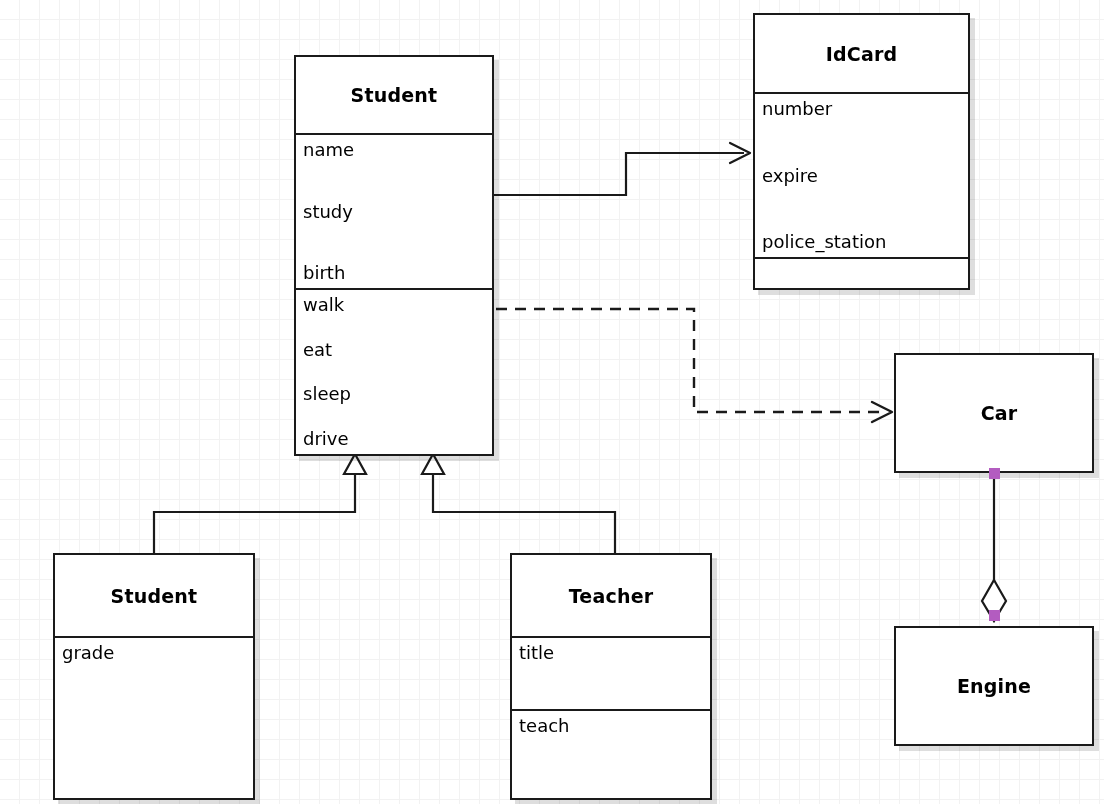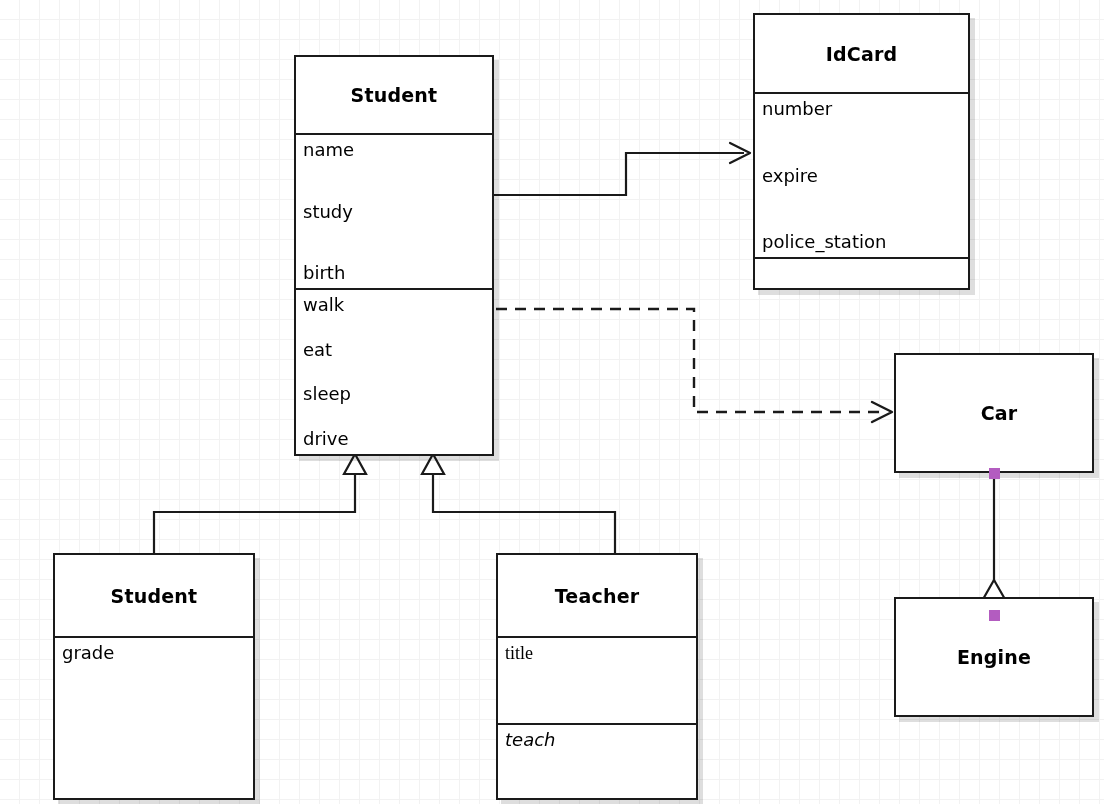"Teacher" div.uml-class { left: 496px -> 510px }
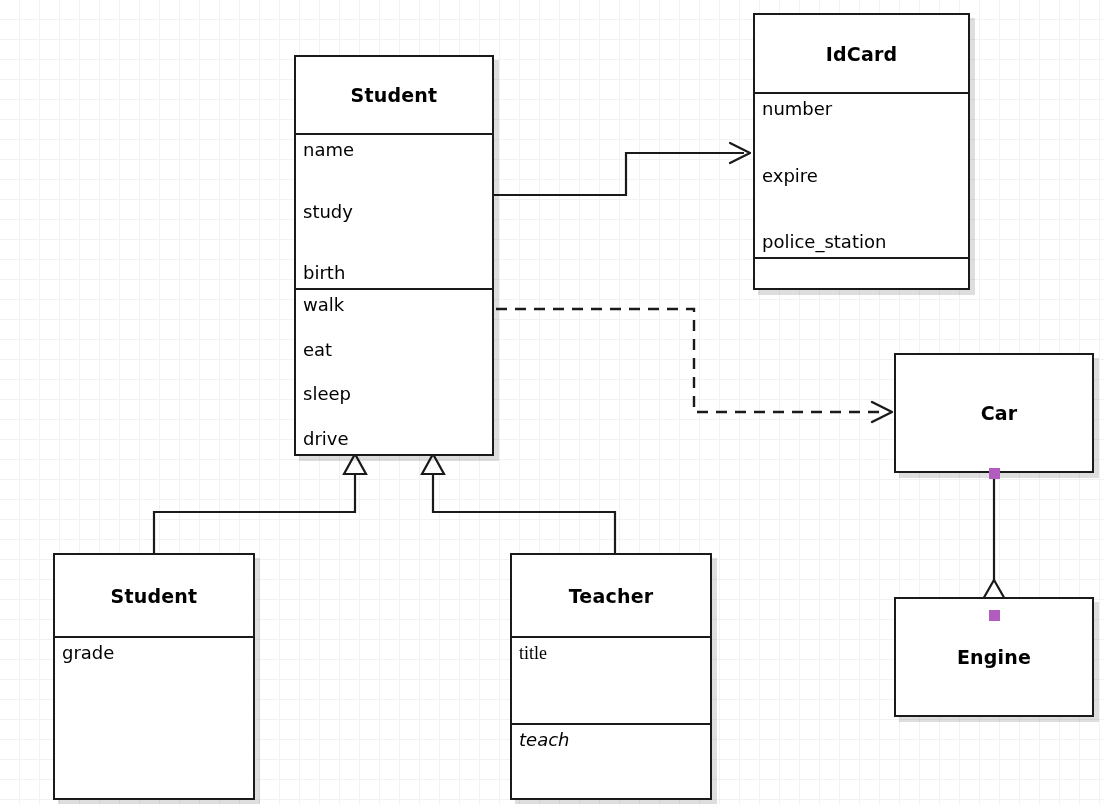"title" div.compartment { font-family: Liberation Serif, serif -> none; height: 87px -> 73px }
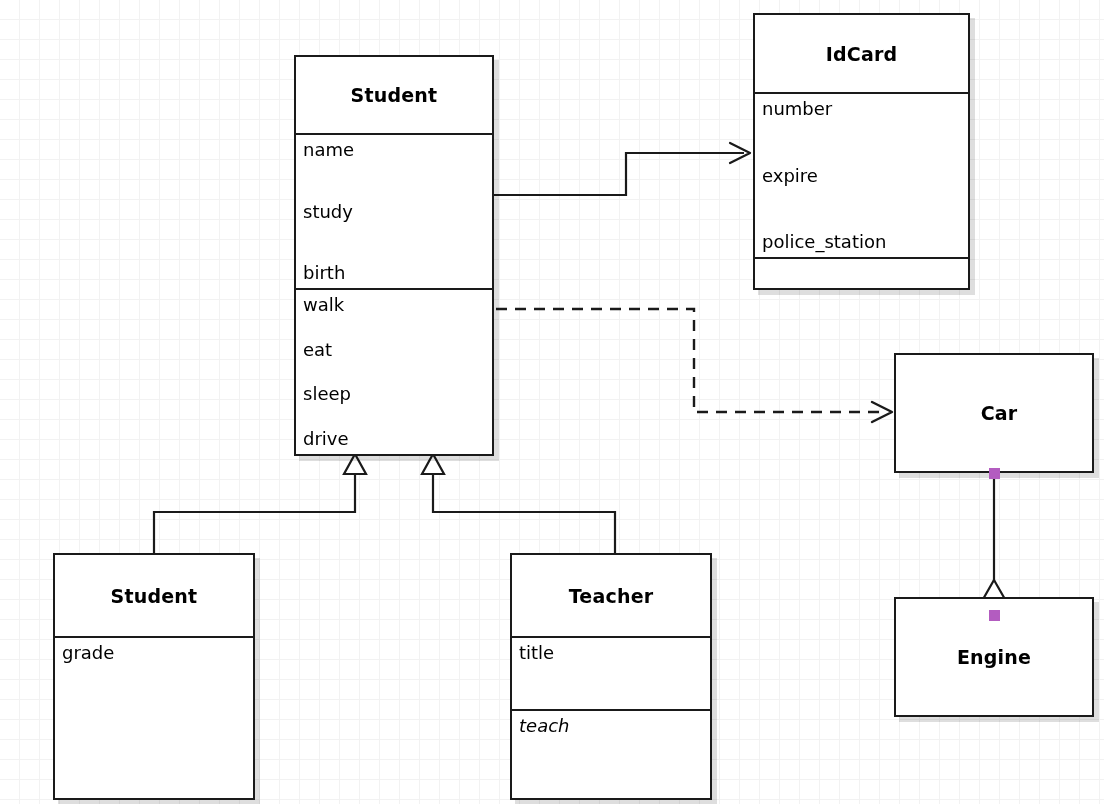"Engine" div.uml-class { top: 597px -> 626px }
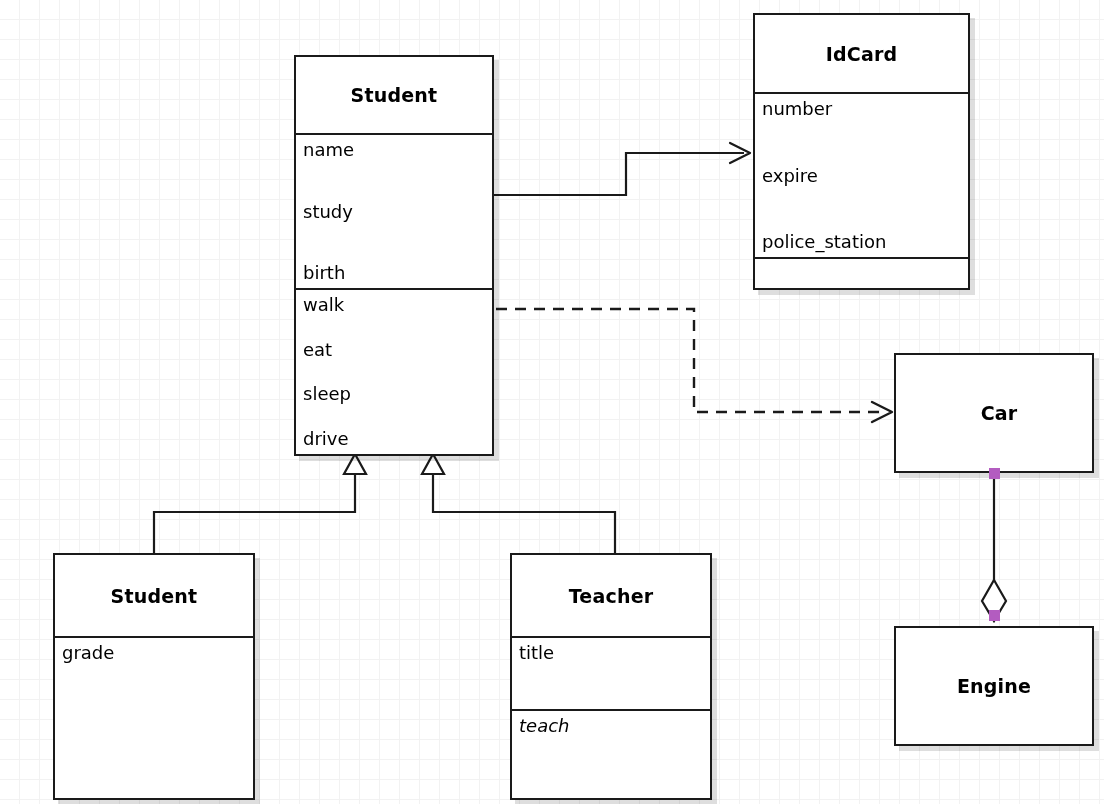"teach" div.compartment { font-style: italic -> none }
